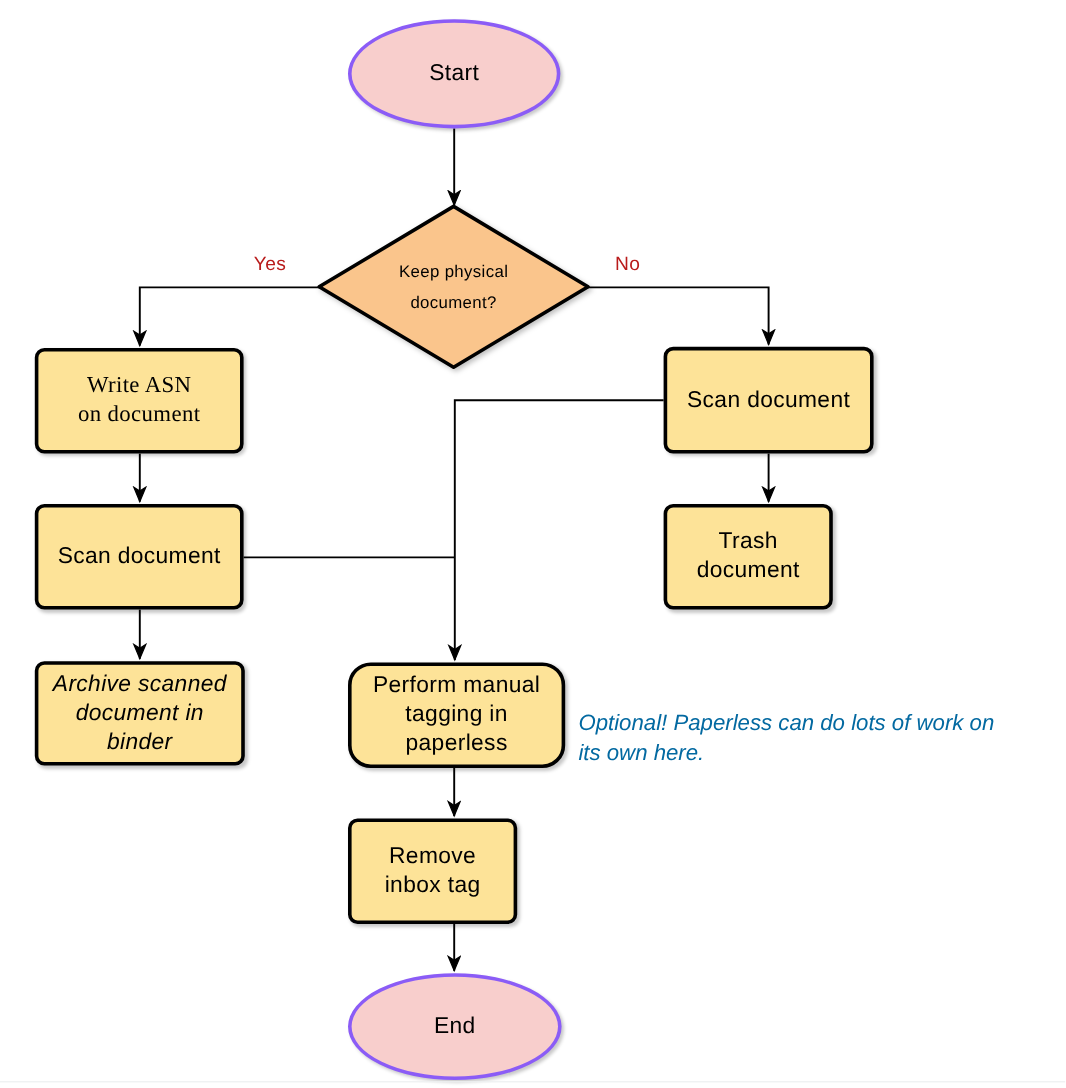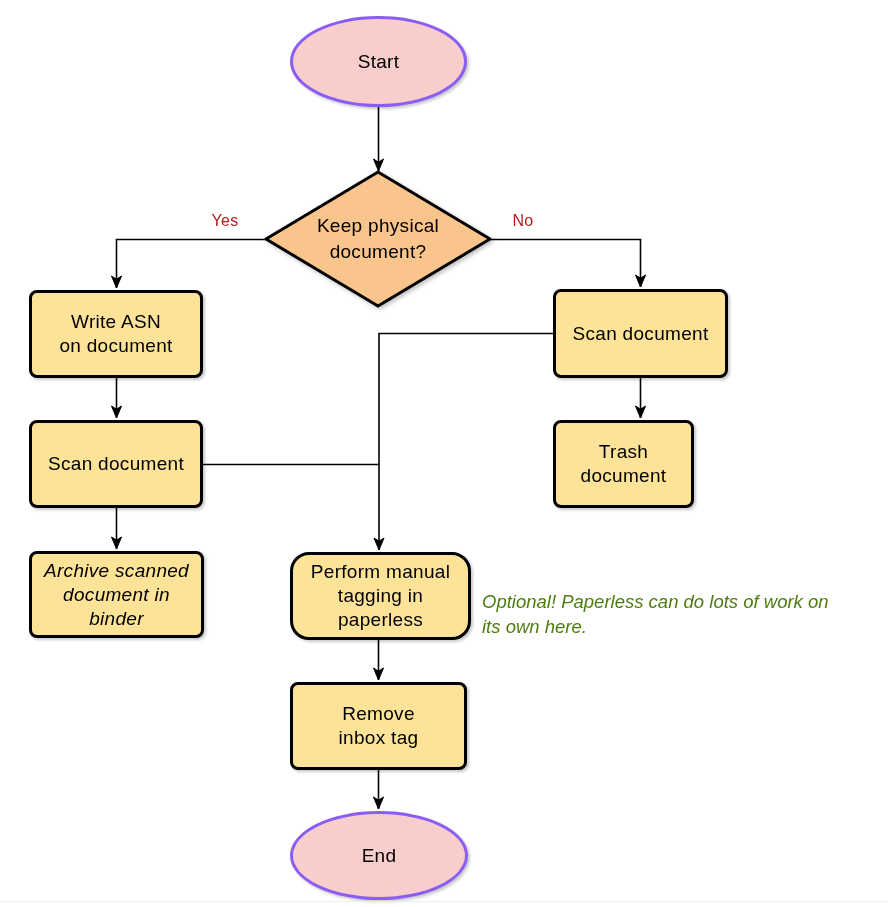"Keep physical" .diamond-label { font-size: 19px -> 14px }
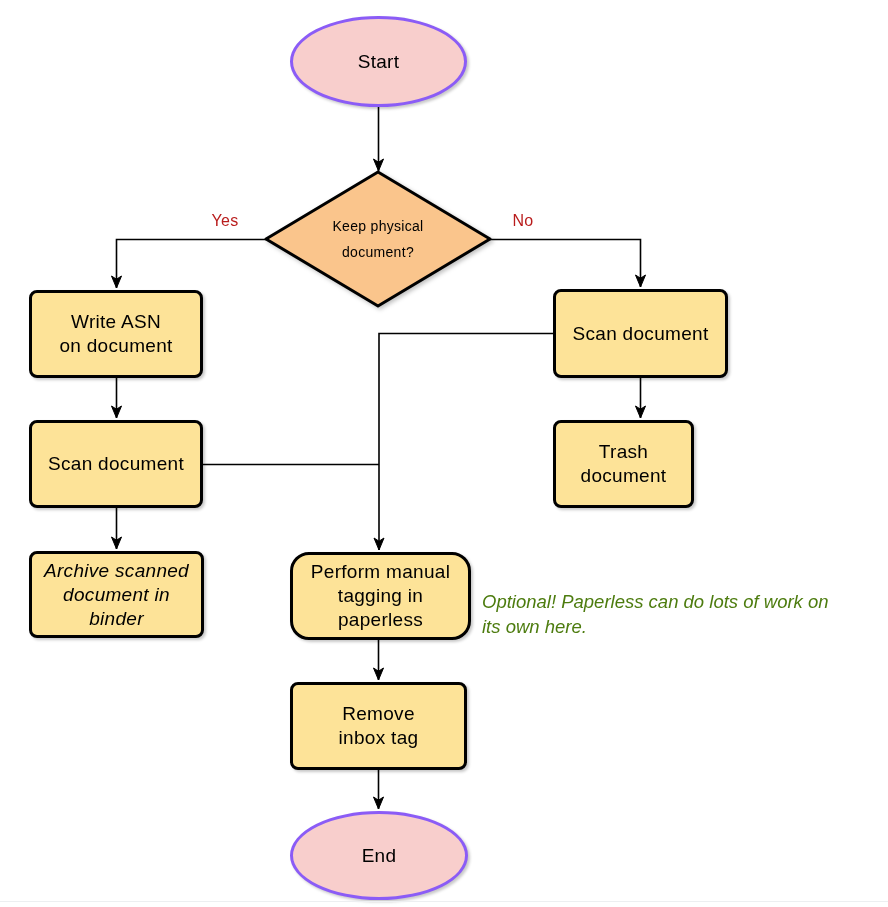"Write ASN" div.node { font-family: none -> Liberation Serif, serif }
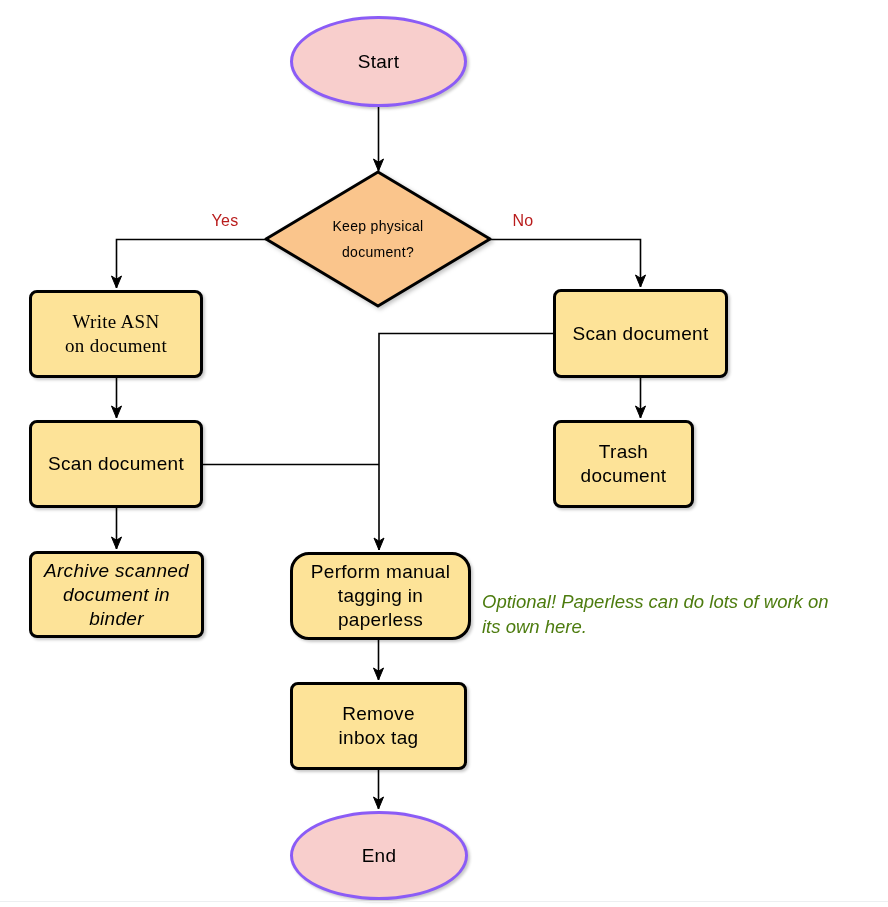"Optional! Paperless can do lots" .annotation { color: #4d7c0f -> #0369a1 }
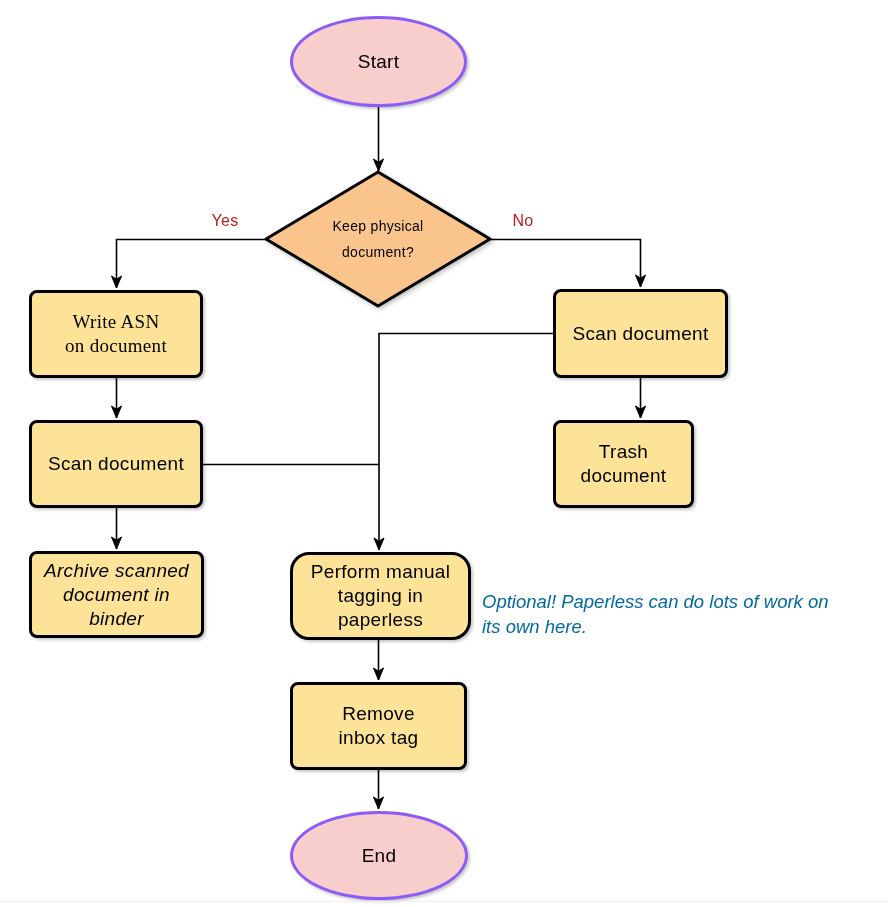"Remove" div.node { width: 177px -> 141px }
